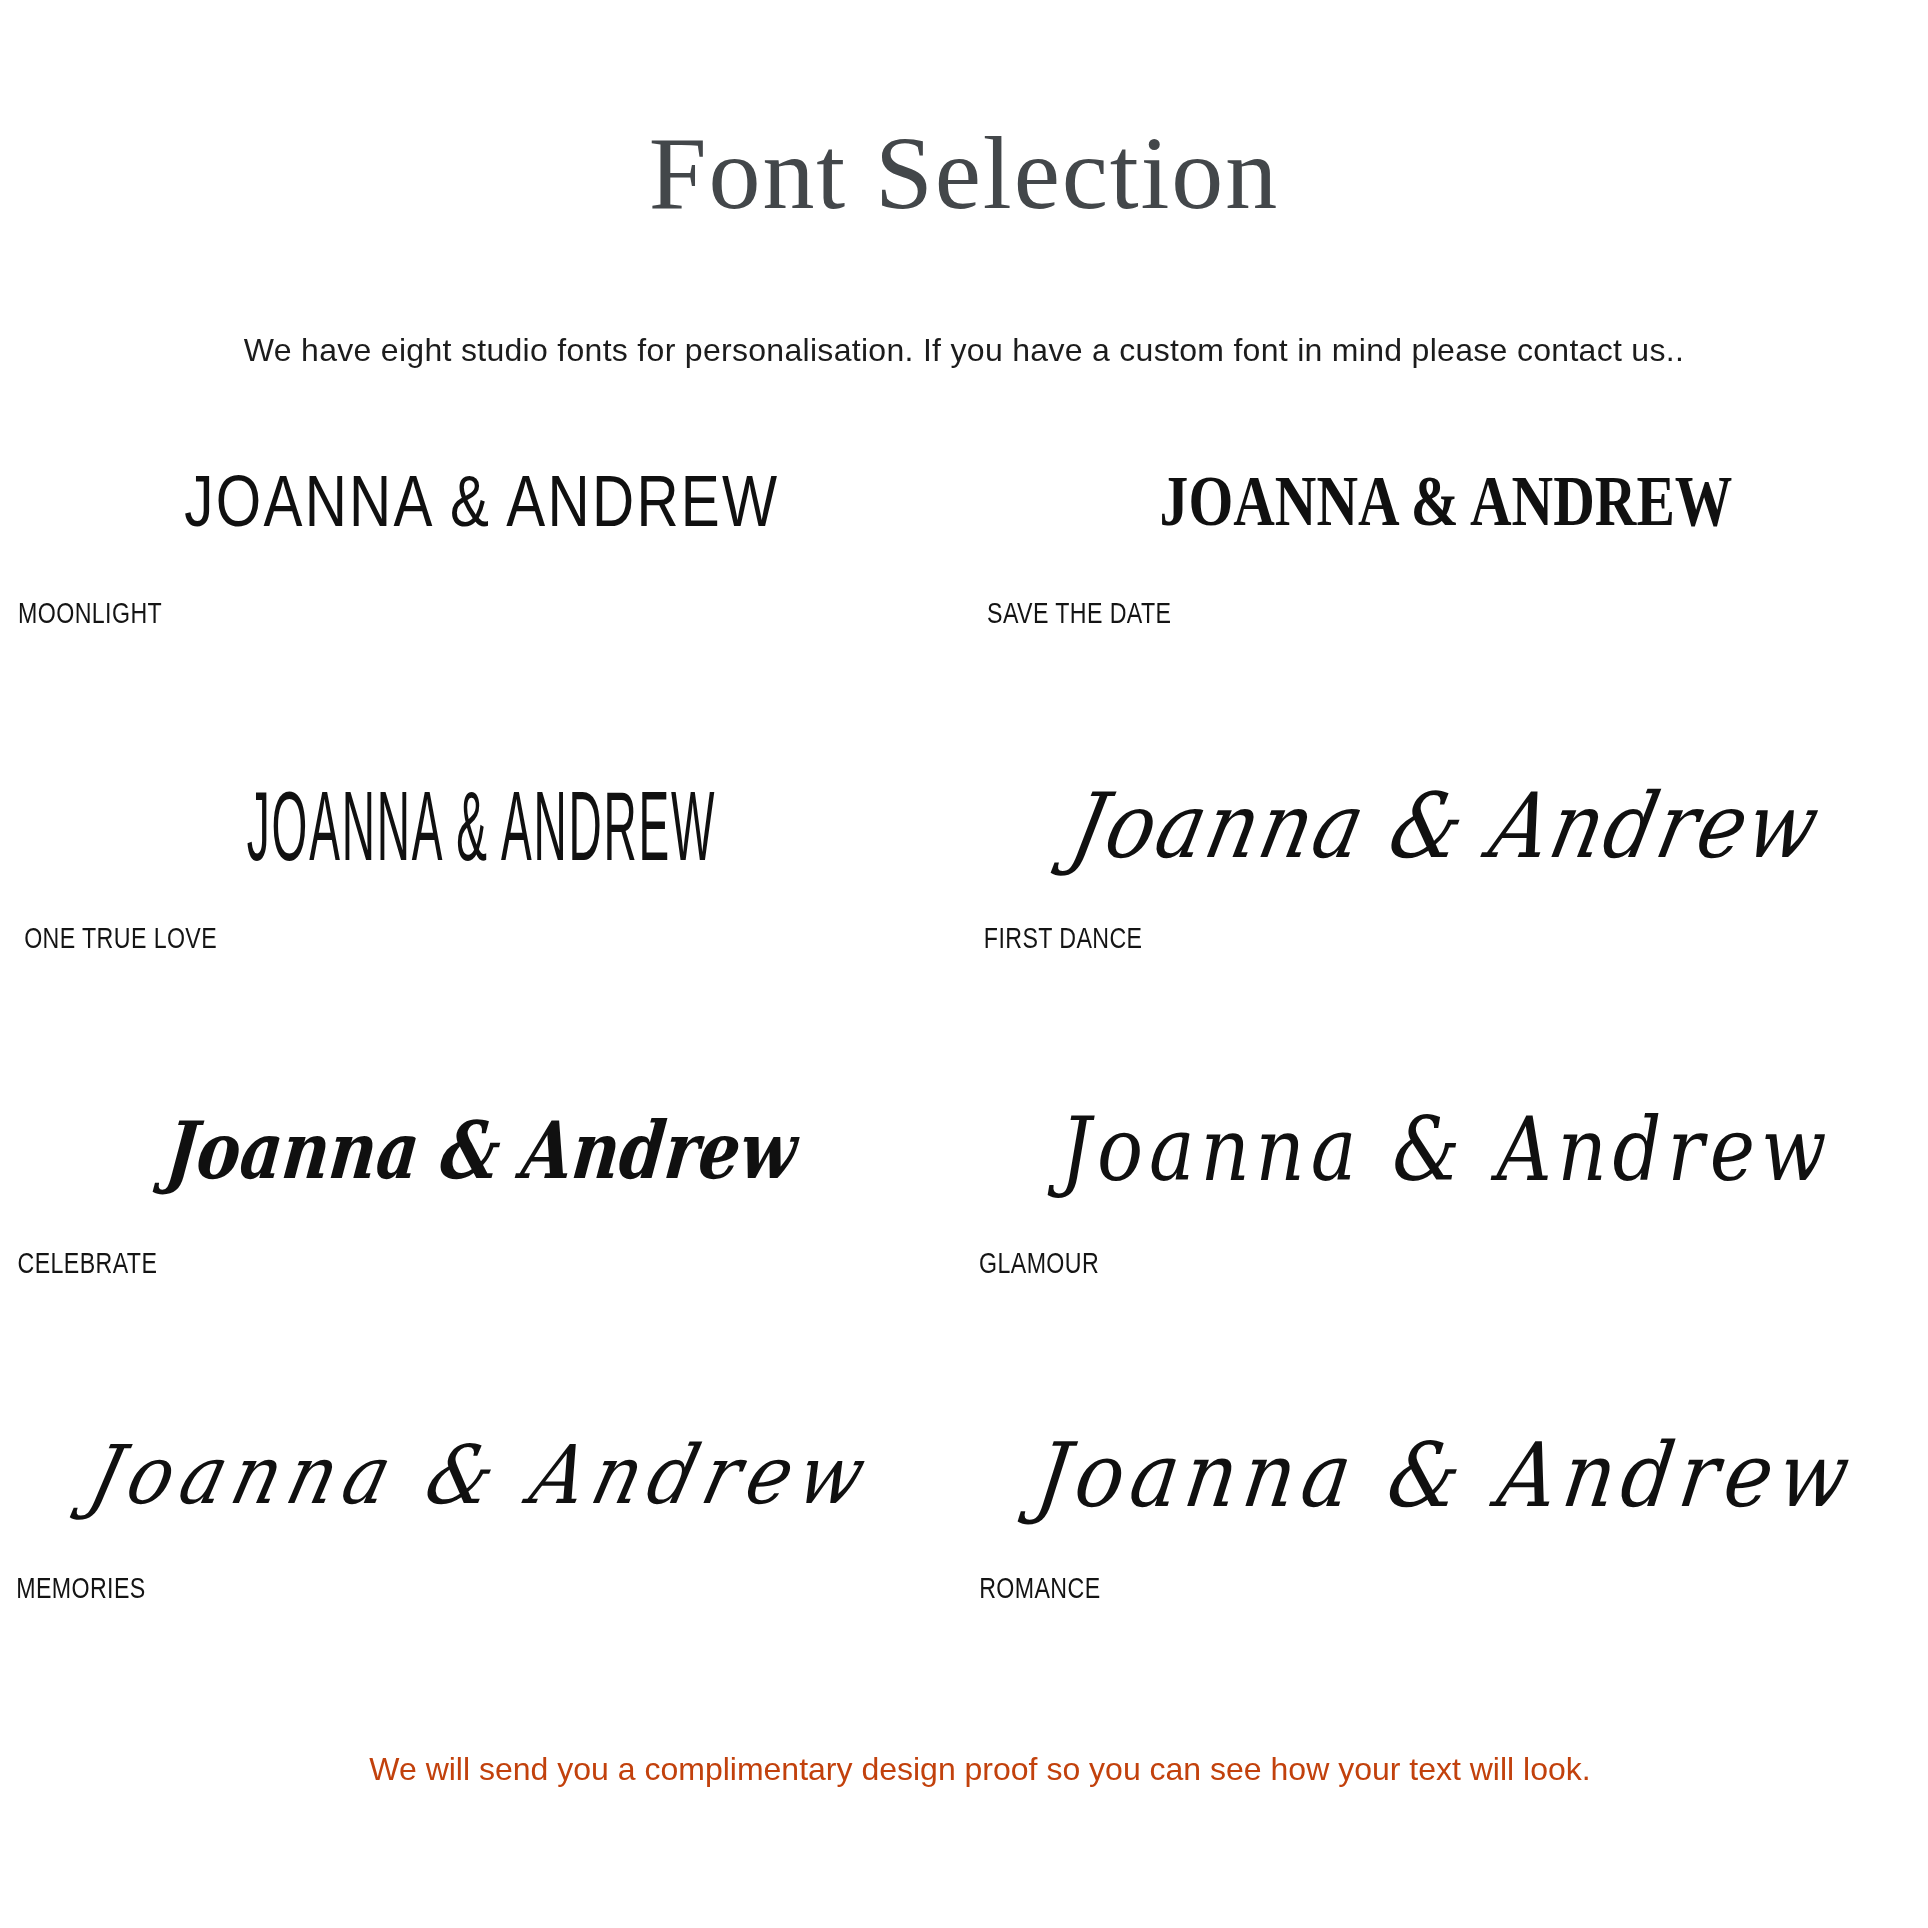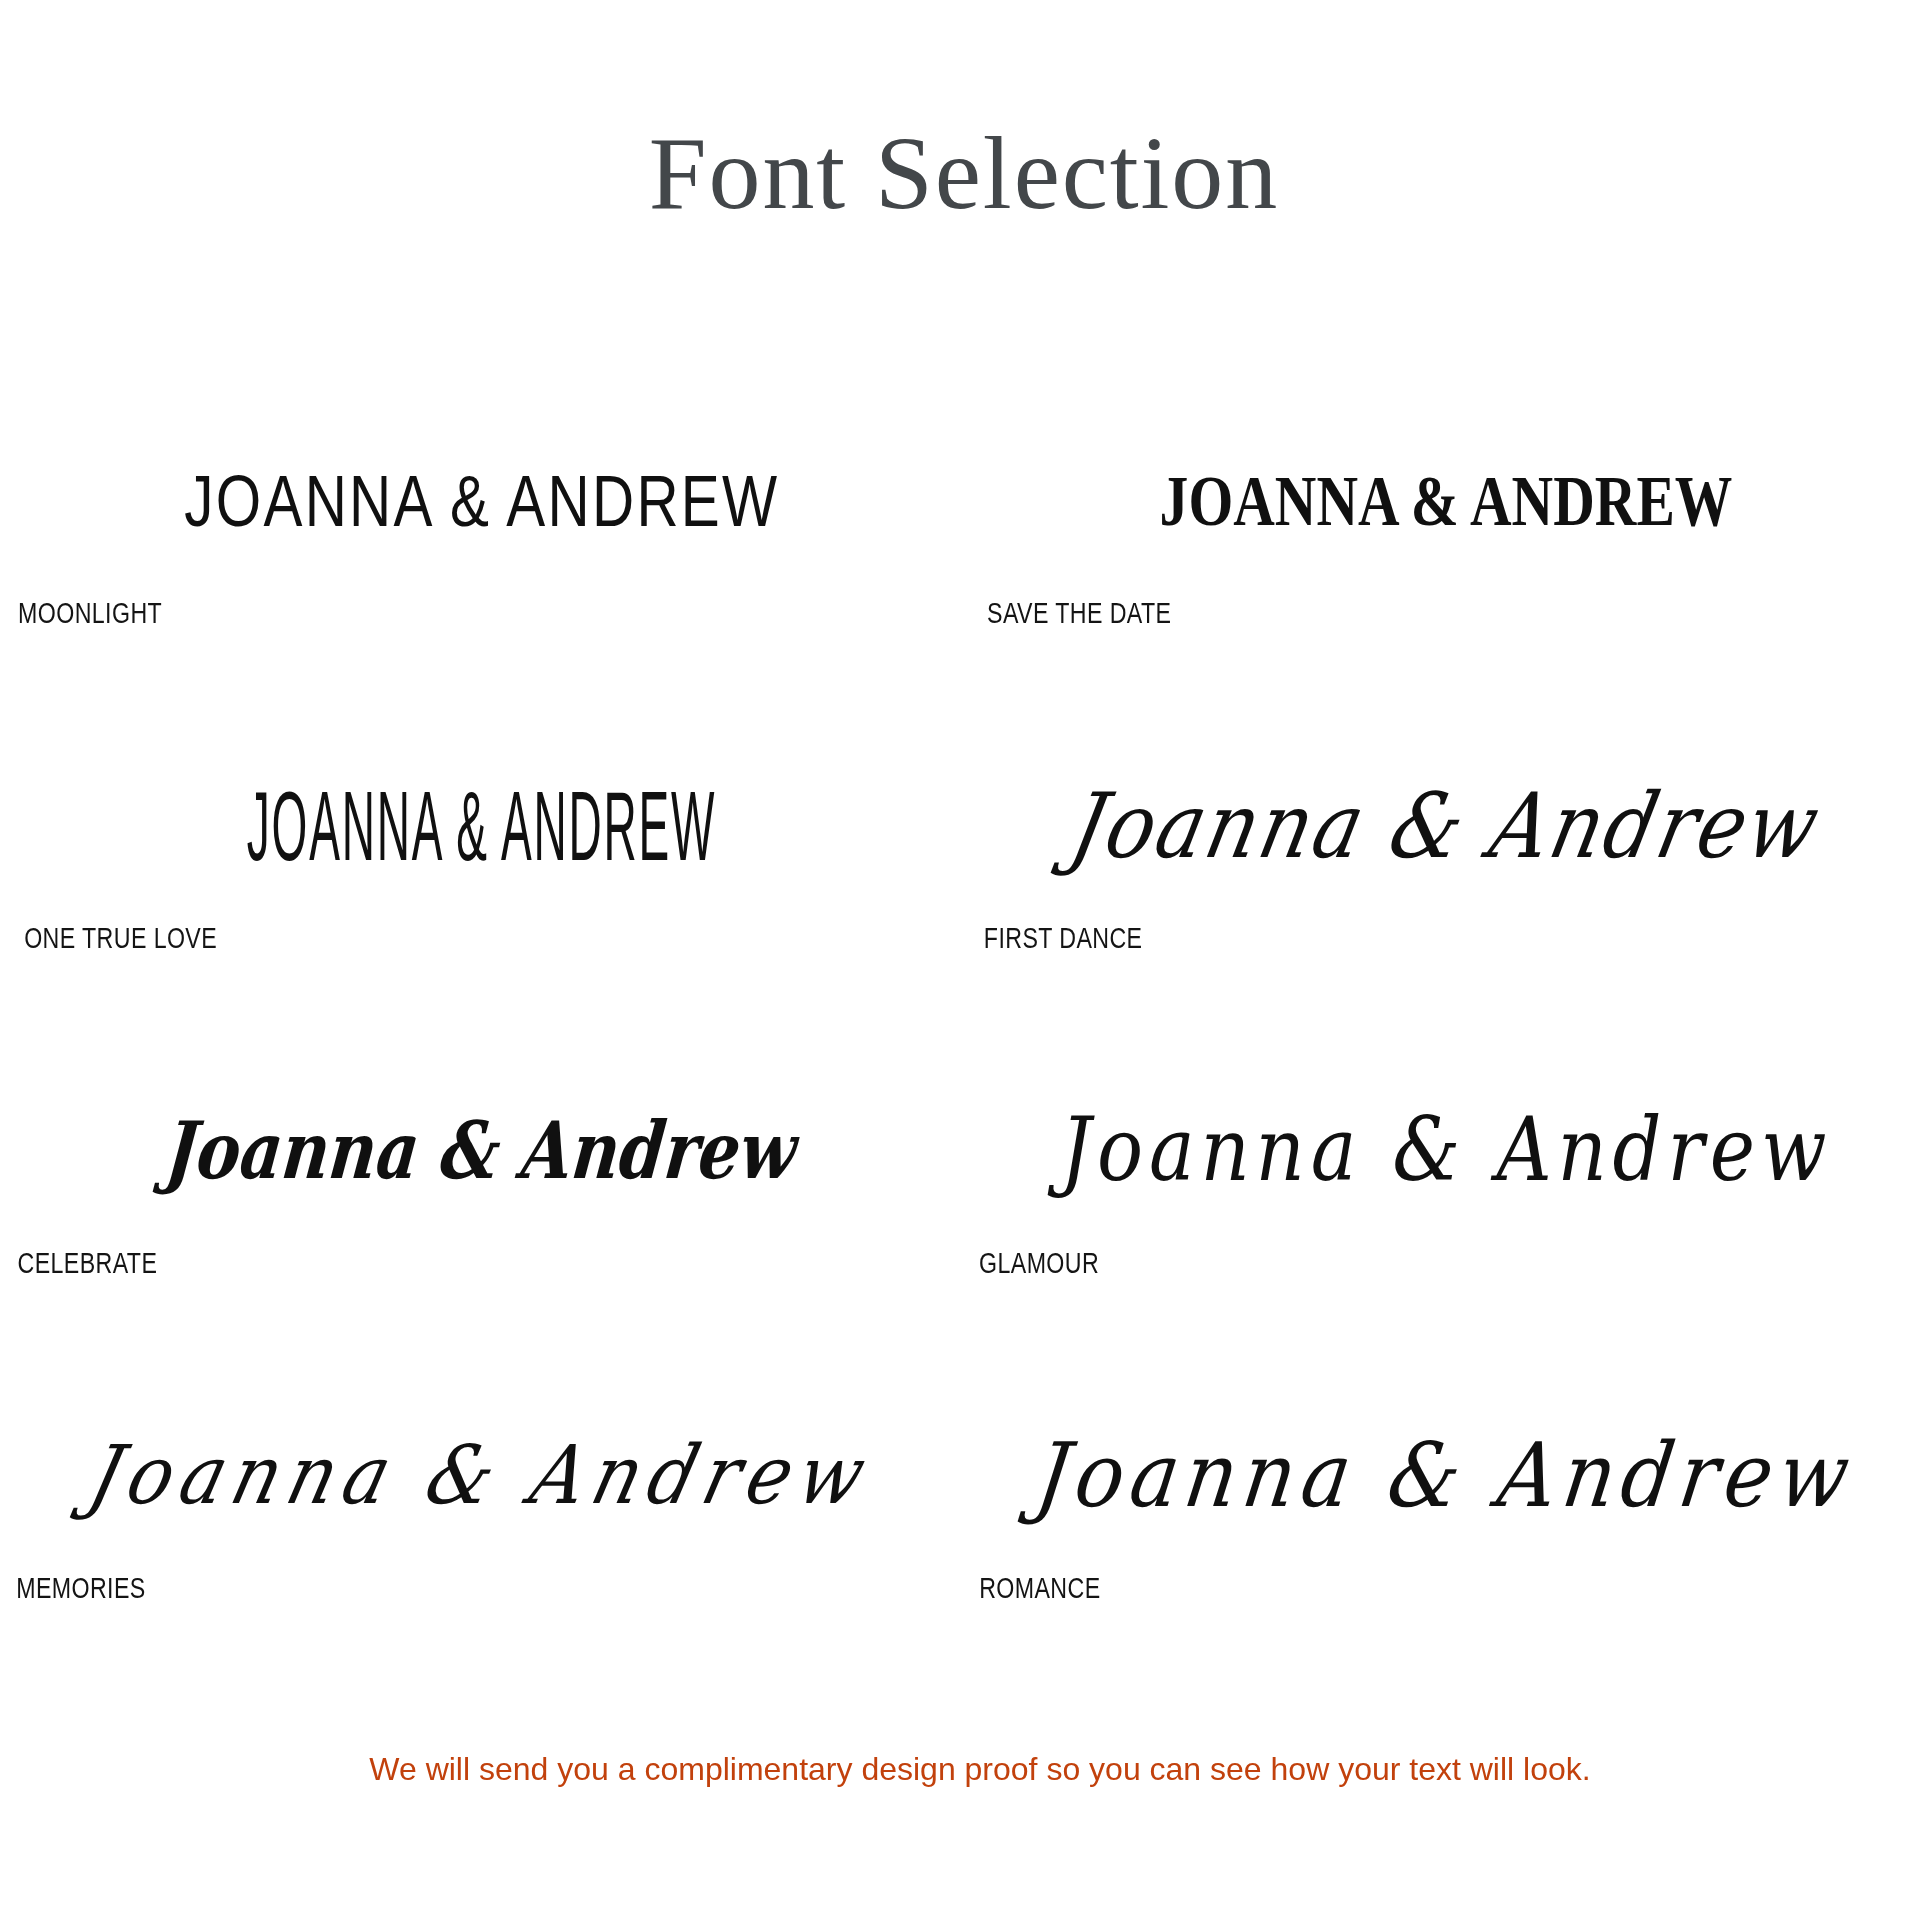"We have eight studio fonts" p.subtitle { html: none -> <p>We have eight studio fonts for personalisation. If you have a custom font in mind please contact us..</p> }
